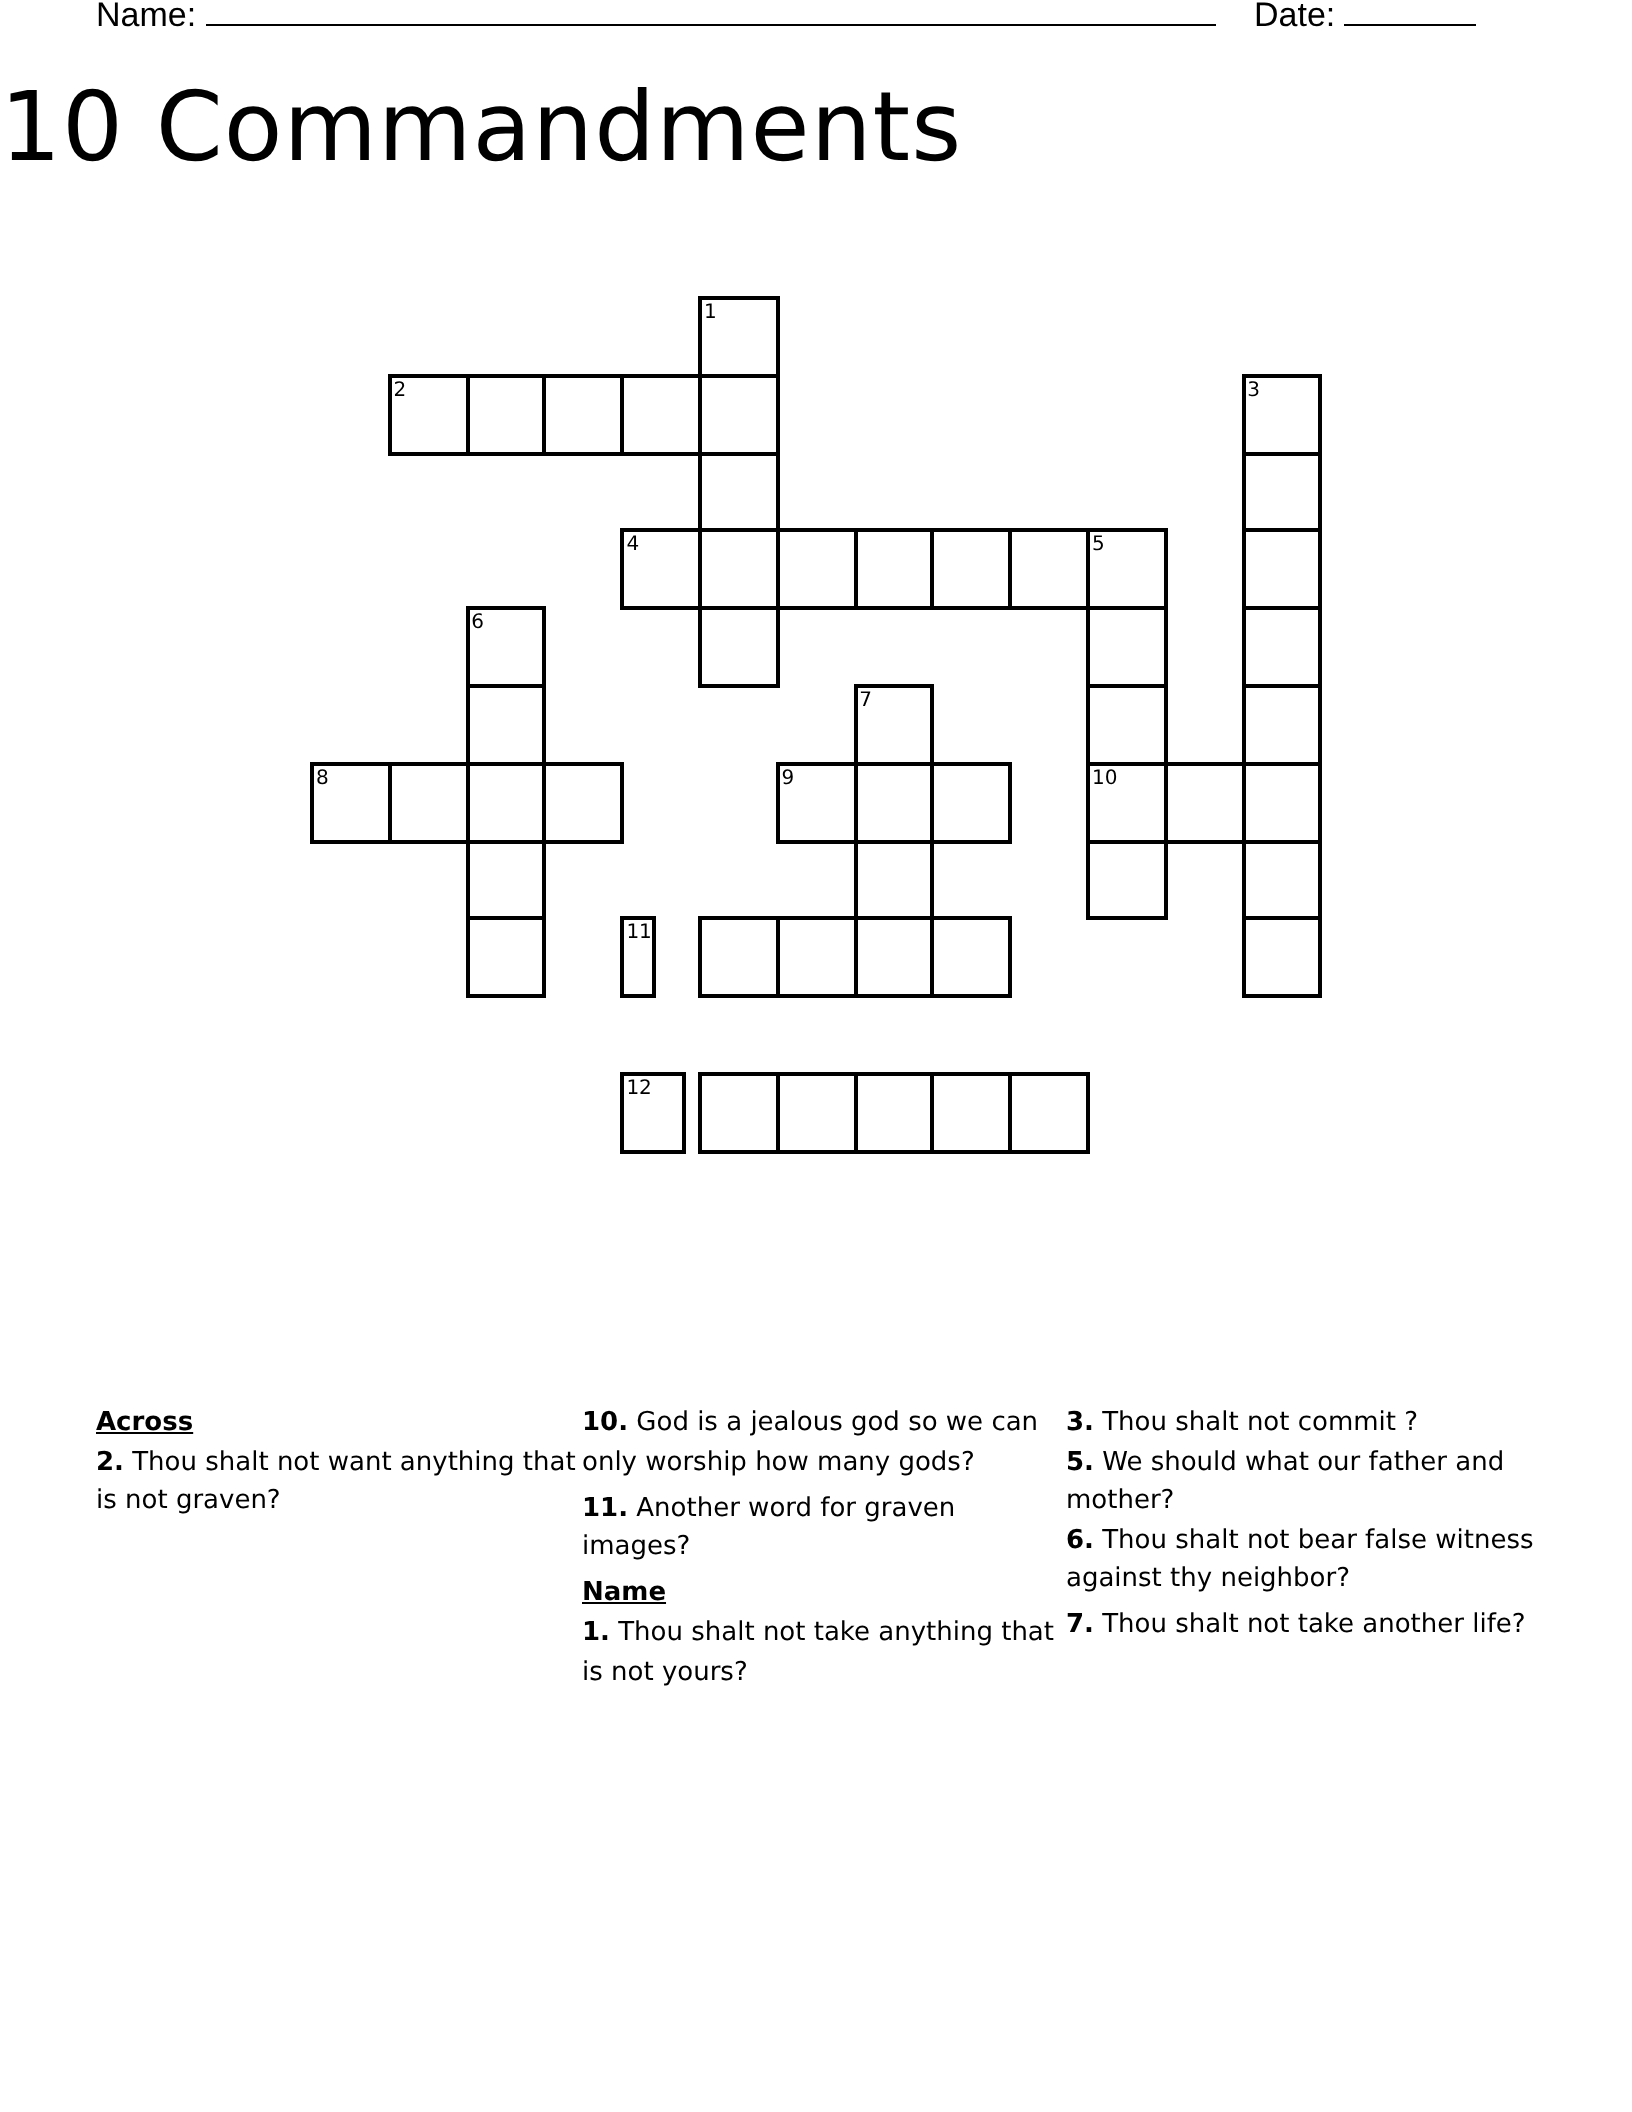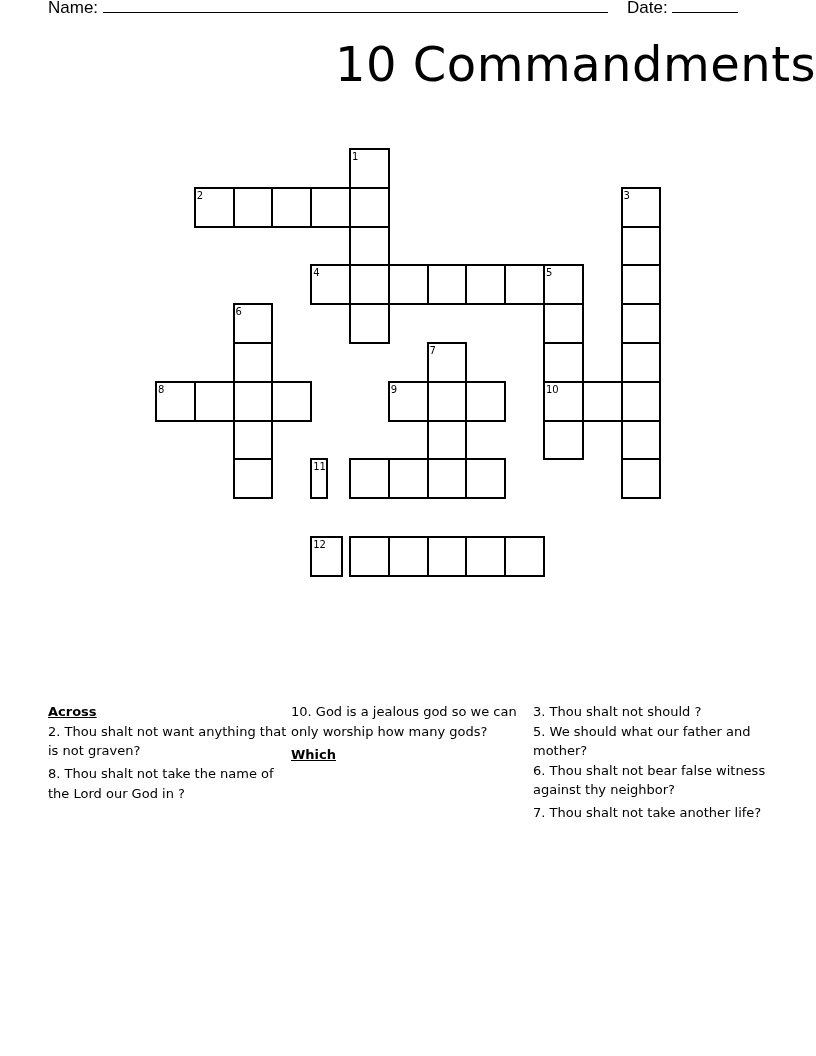"10 Commandments" .title { text-align: right -> left }
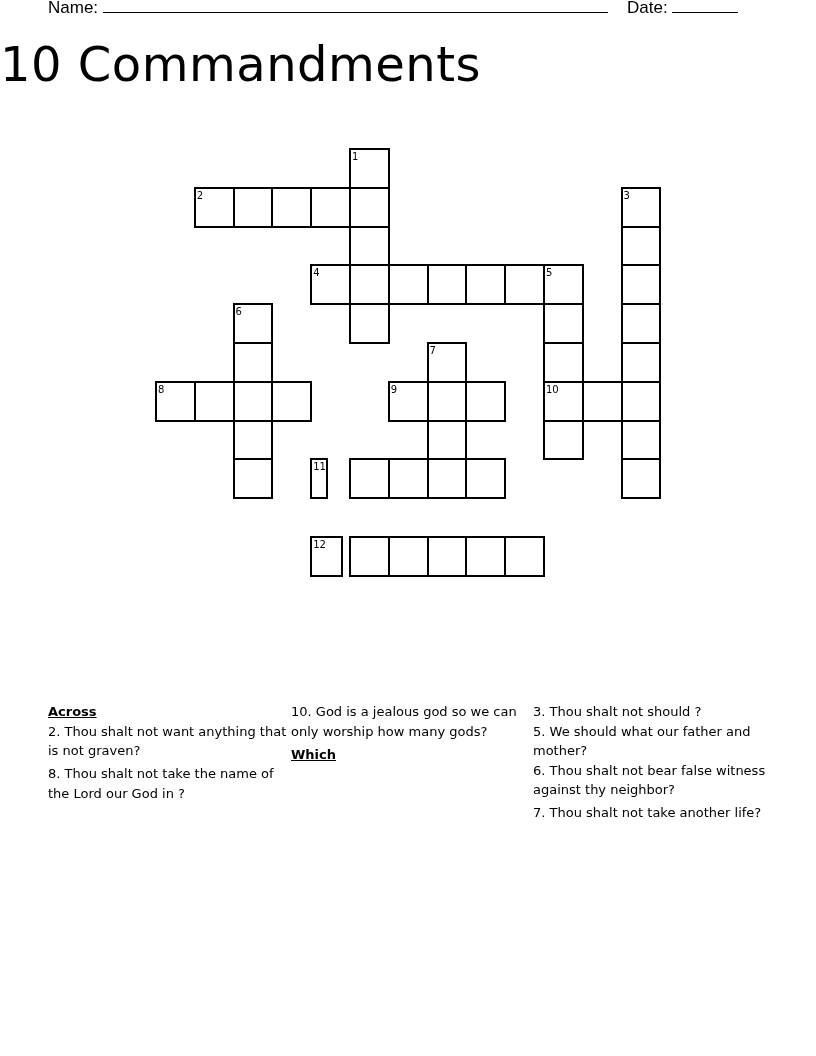"10." .clue b { font-weight: normal -> bold }
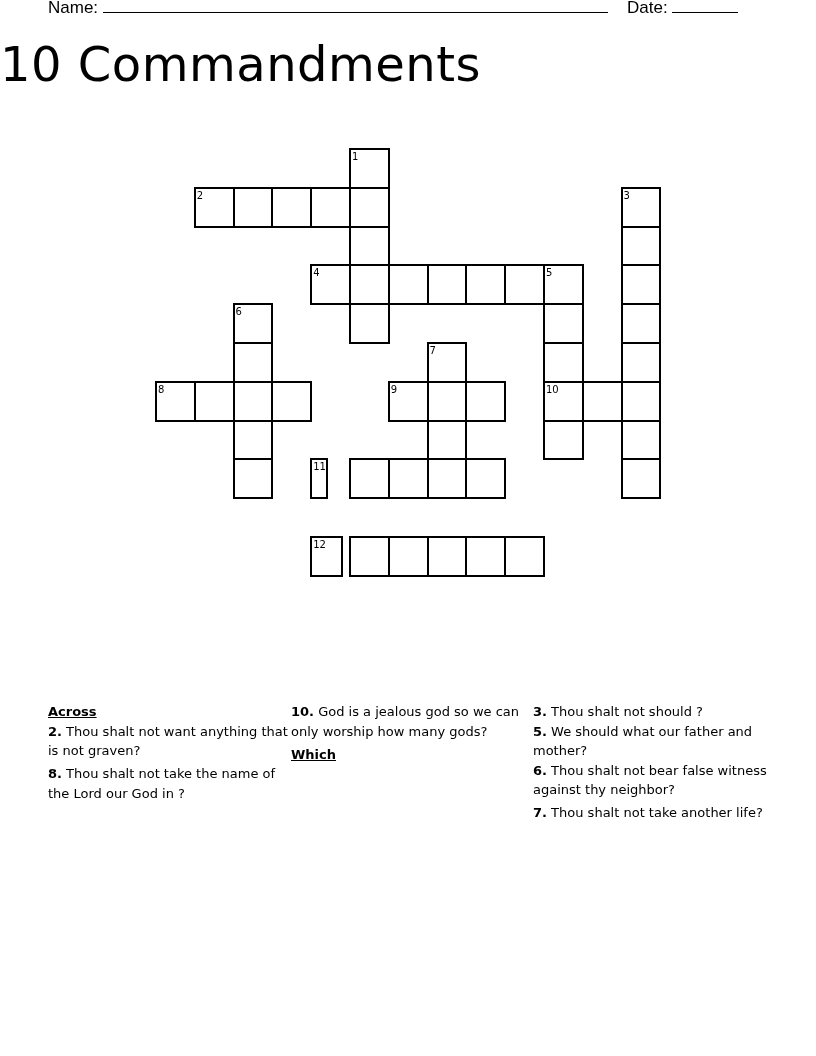"Thou shalt not should ?" span { text: should -> commit }
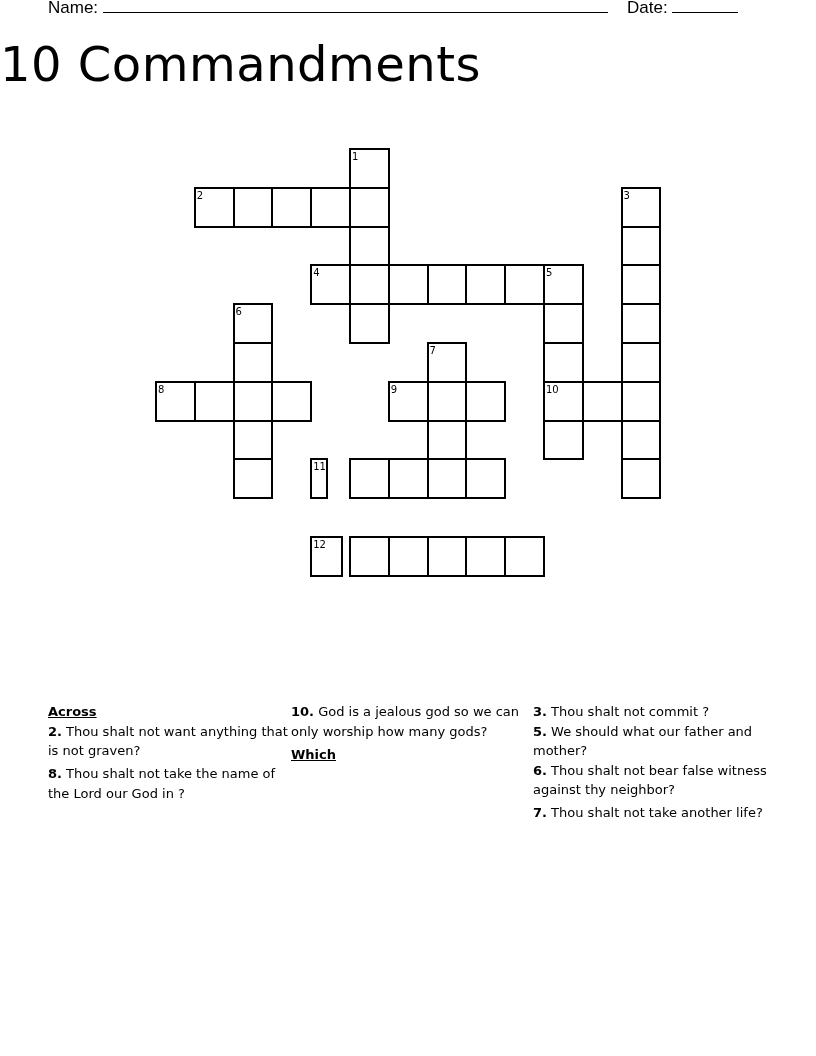"11. Another word for graven" p.clue { html: none -> <p><b>11.</b><span> Another word for graven images?</span></p> }
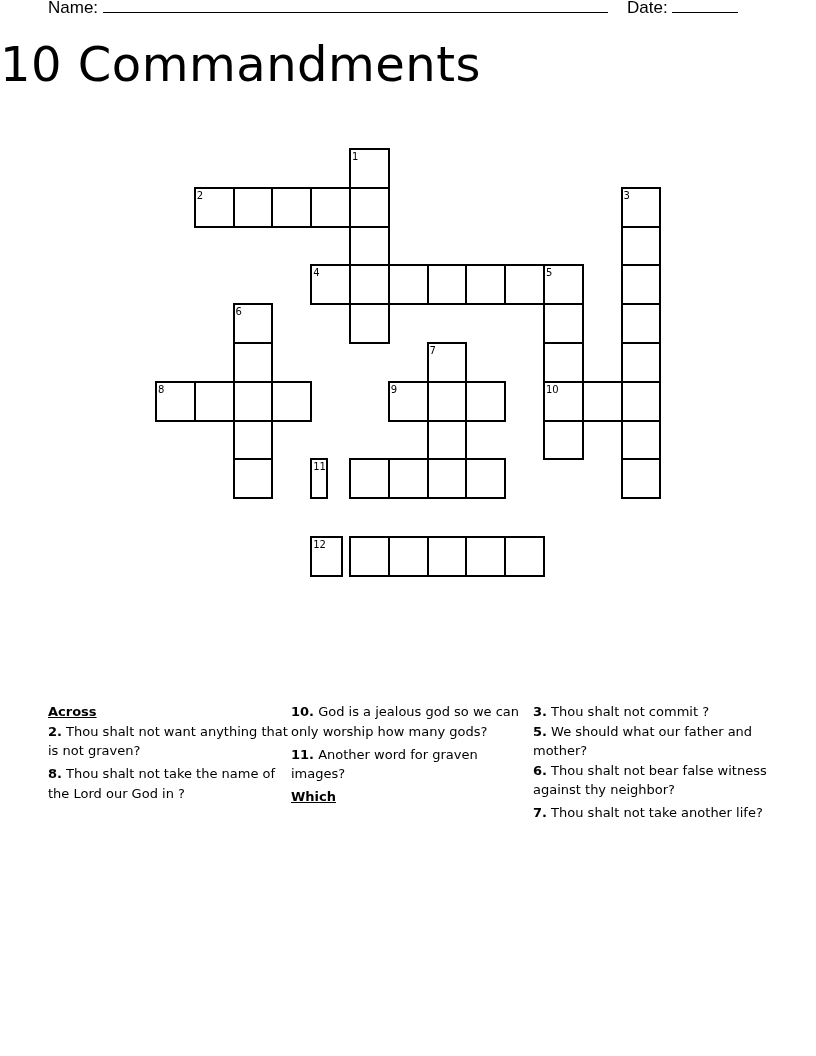"8. Thou shalt not take" p.clue { html: <p><b>8.</b><span> Thou shalt not take the name of the Lord our God in ?</span></p> -> none }
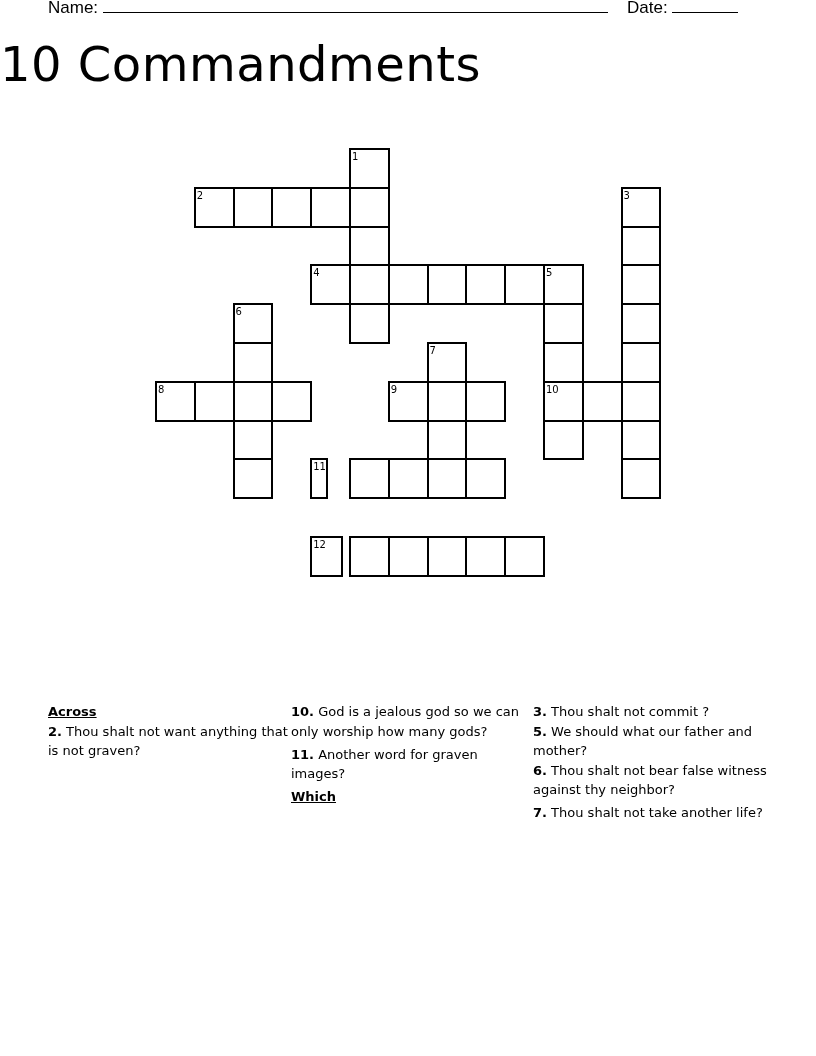"Which" p.section-title { text: Which -> Name }
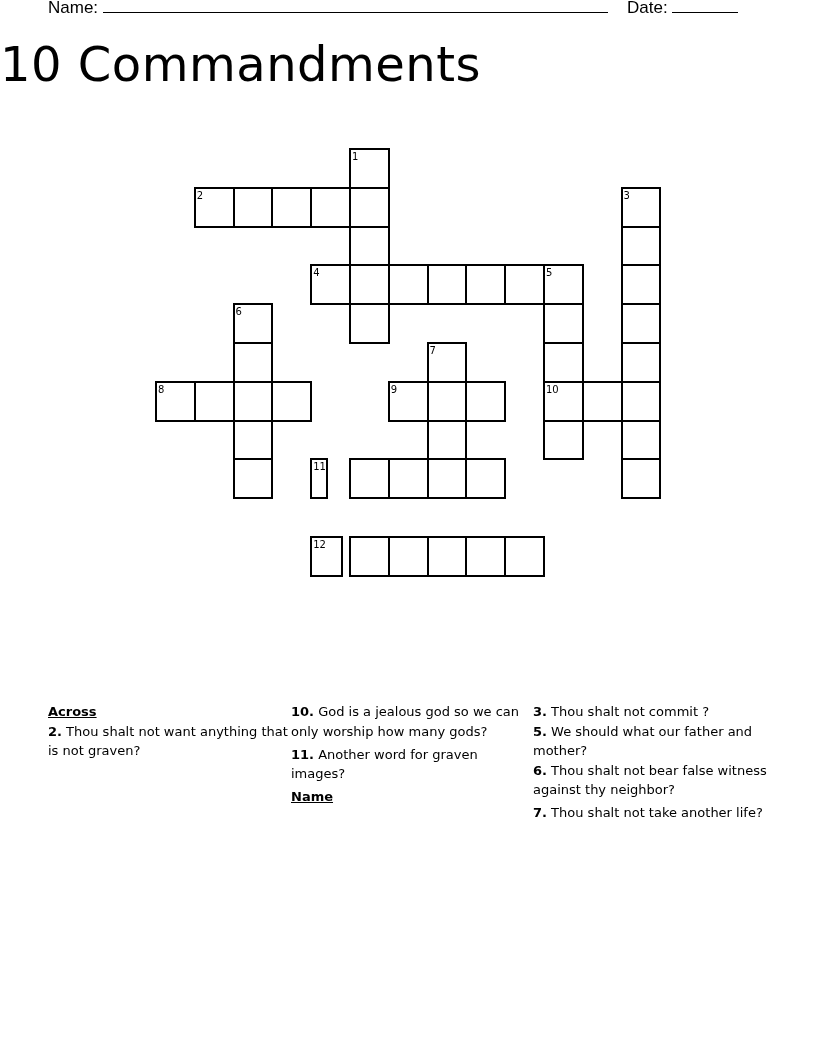"1. Thou shalt not take" p.clue { html: none -> <p><b>1.</b><span> Thou shalt not take anything that is not yours?</span></p> }
